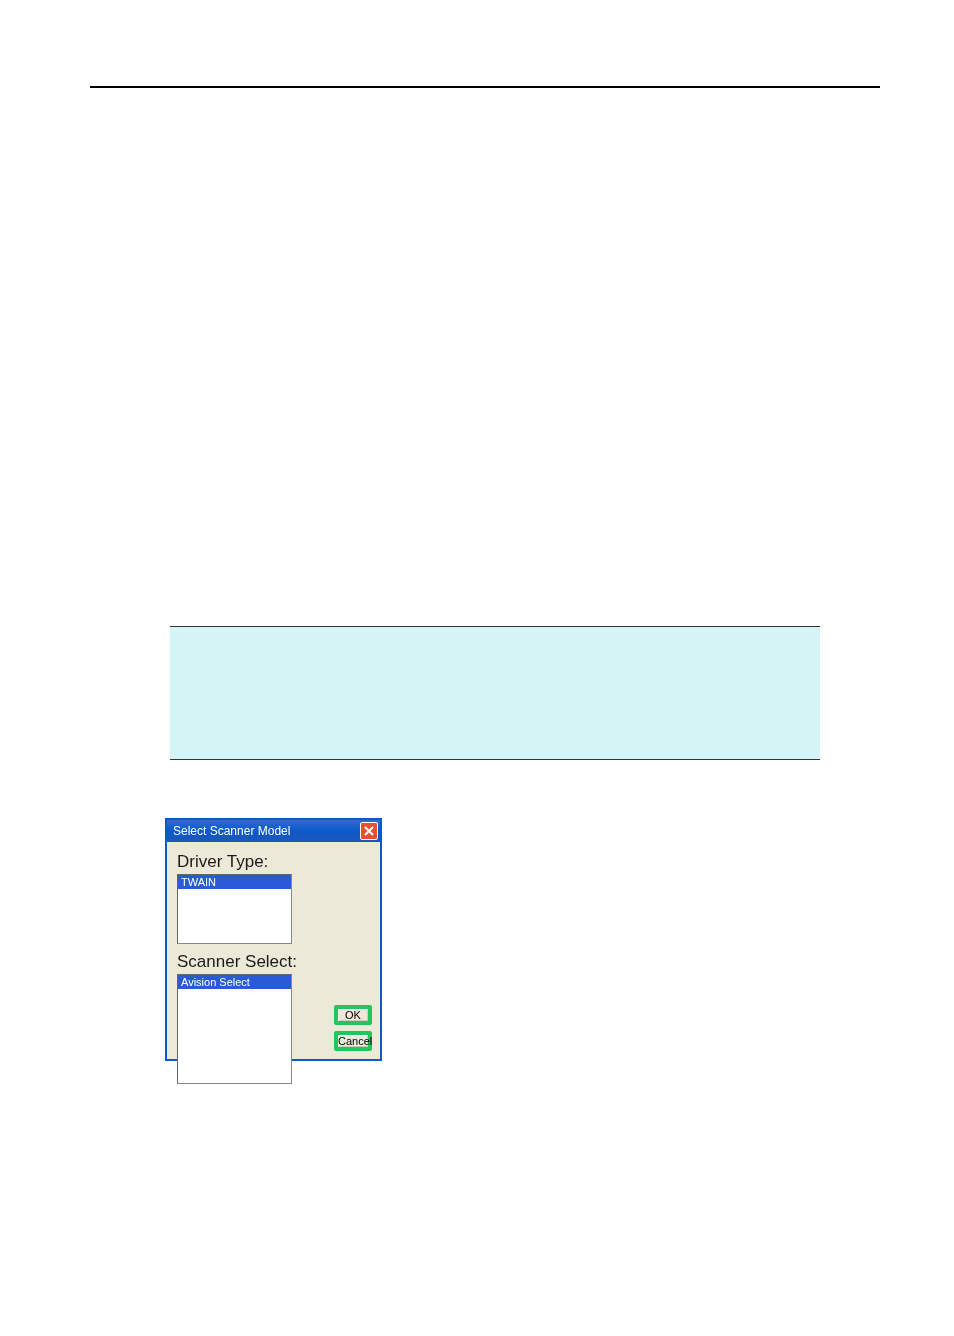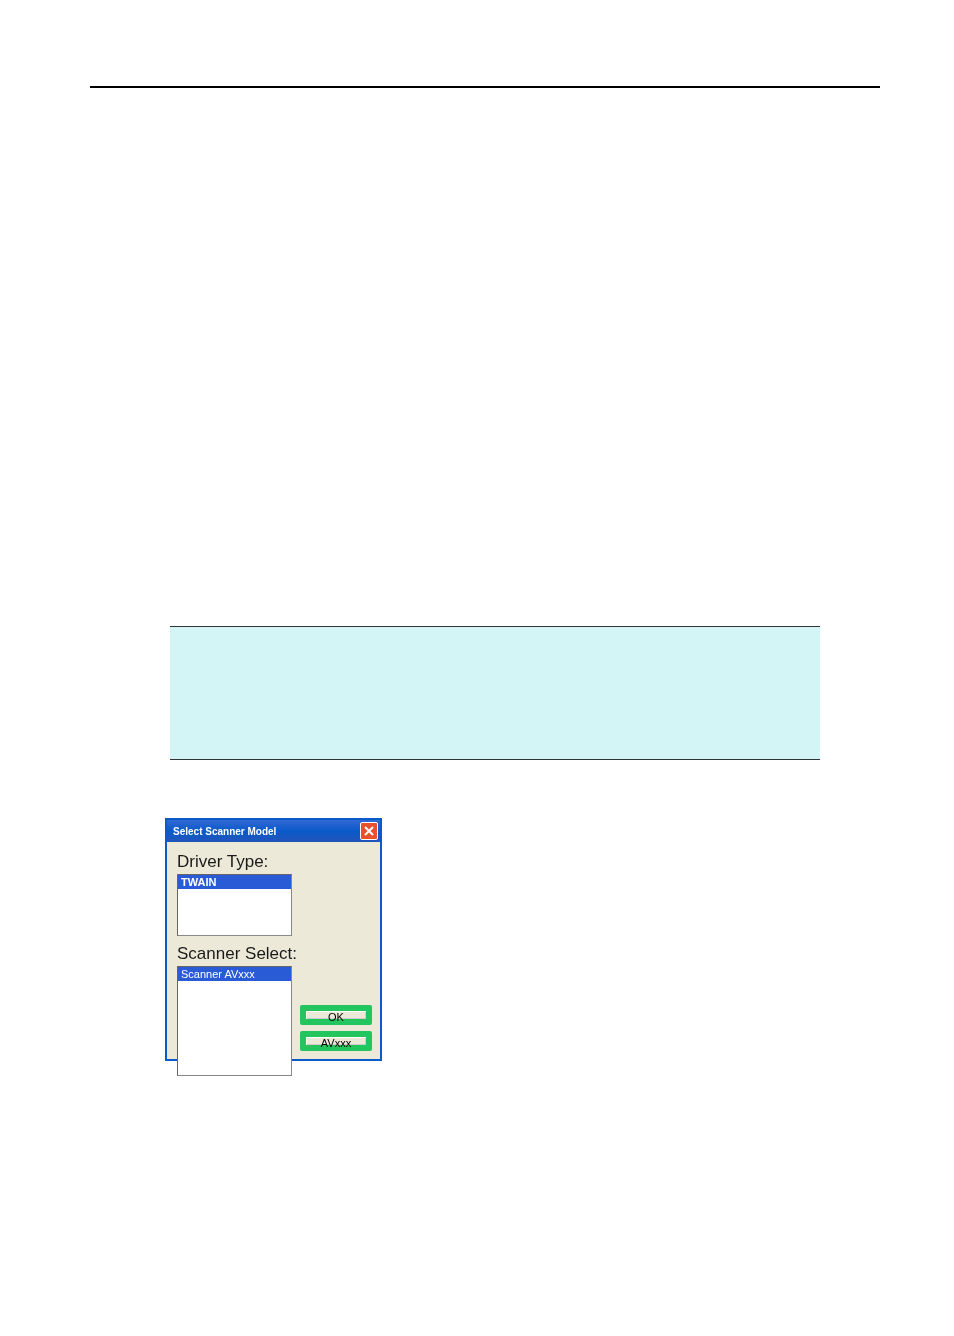"Select Scanner Model" .titlebar-text { font-size: 10px -> 12px; font-weight: bold -> normal }
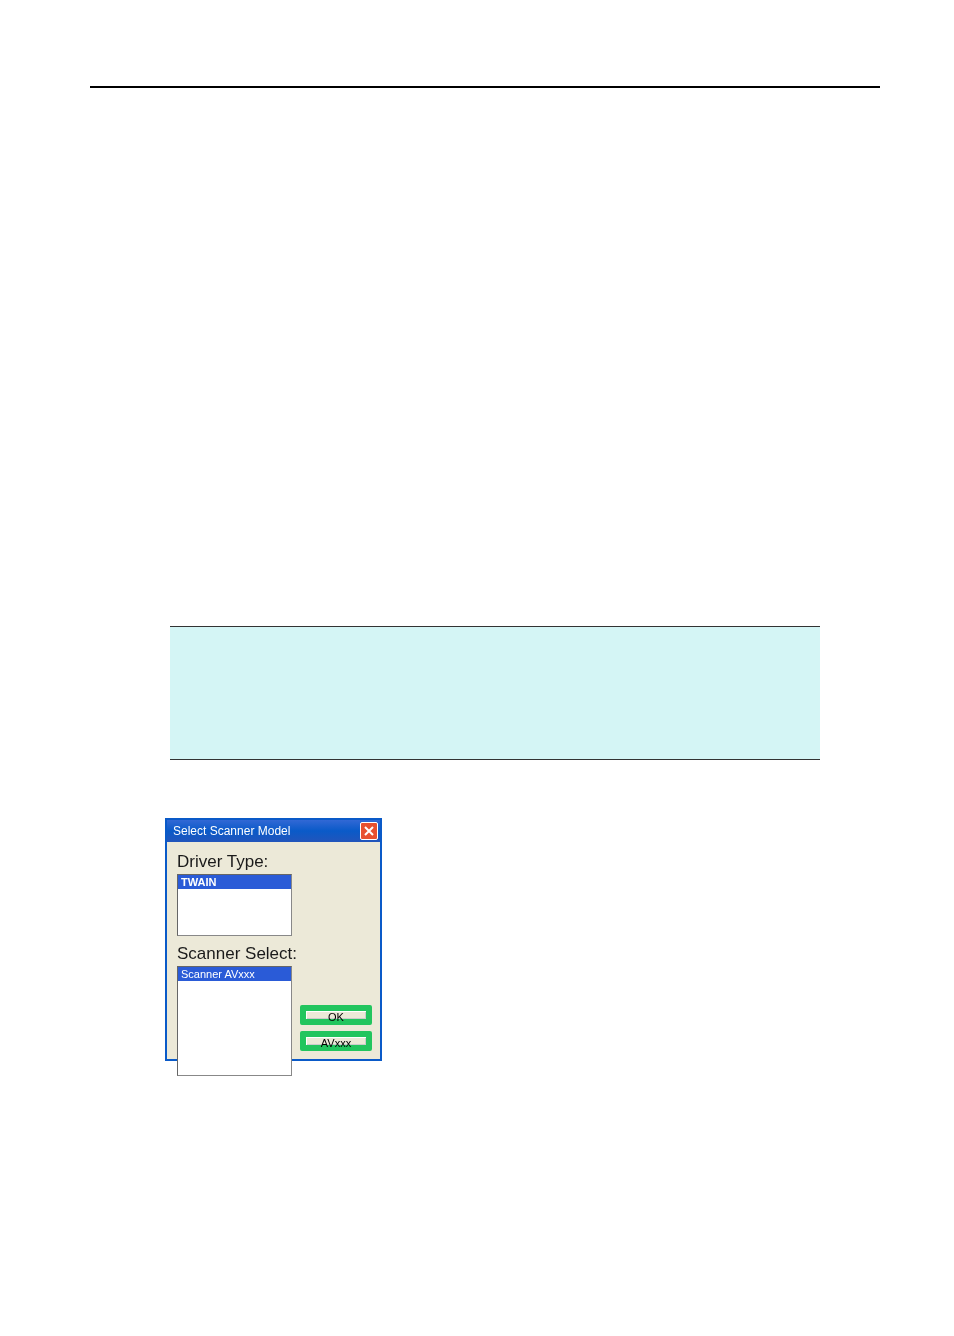"TWAIN" .listbox.driver { font-weight: bold -> none; height: 62px -> 70px }
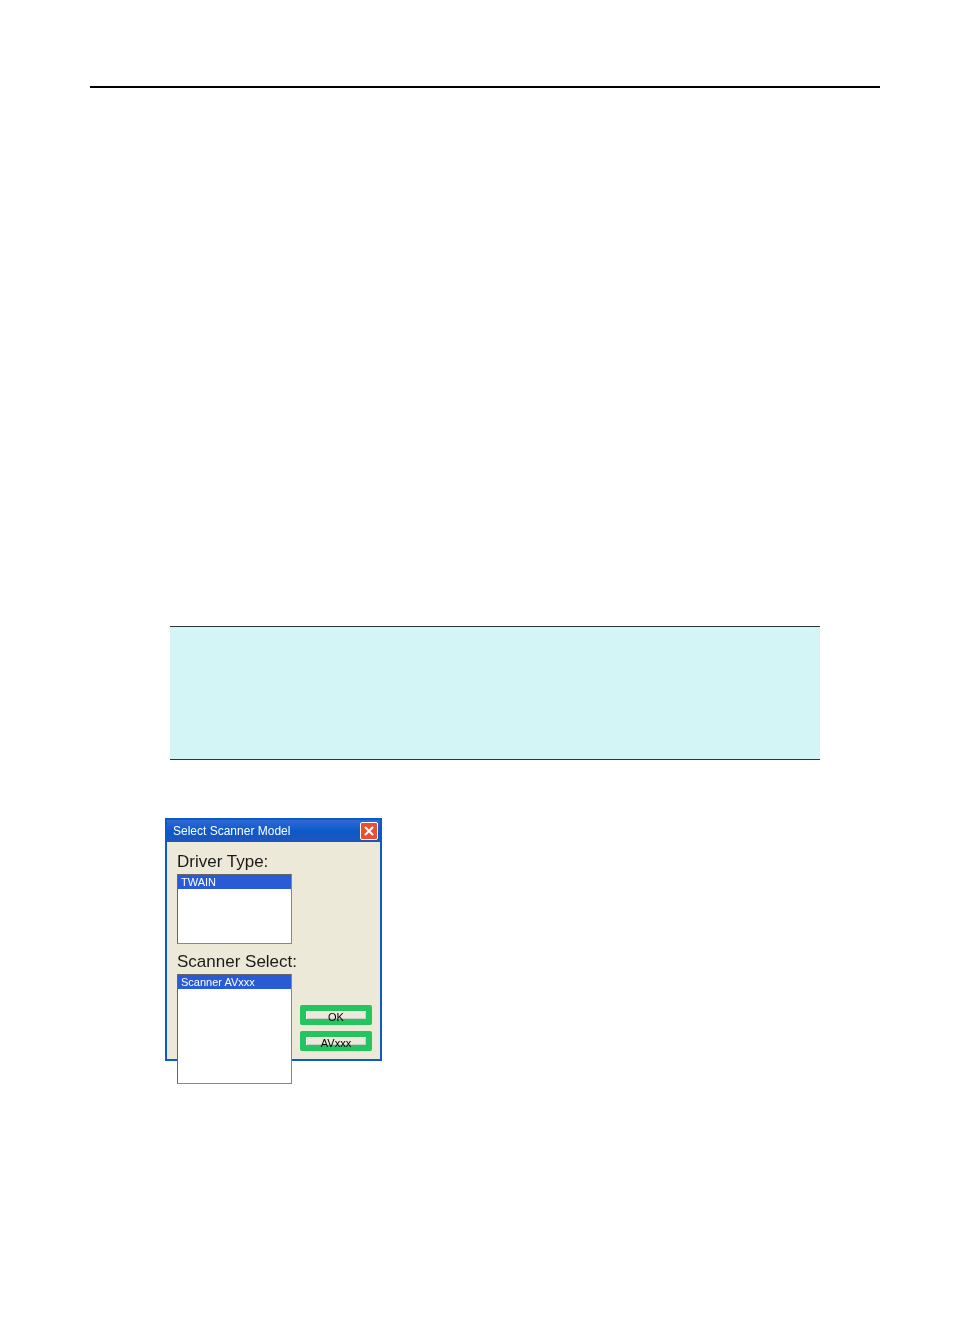"Scanner AVxxx" div.listbox-item { text: Scanner AVxxx -> Avision Select }
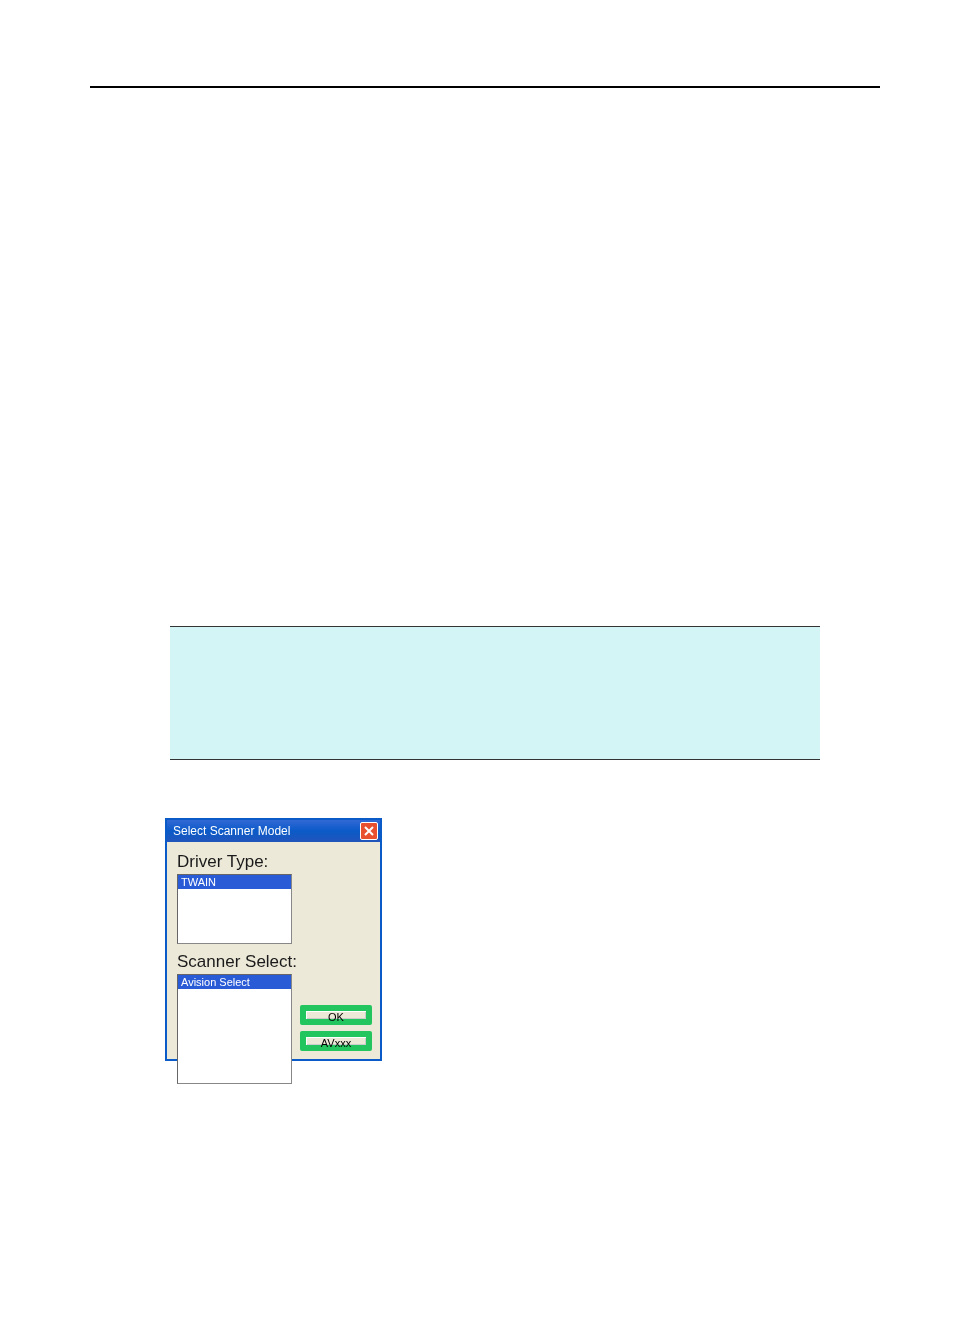"OK" .win-button { border: 6px solid #22c55e -> 4px solid #22c55e; width: 72px -> 38px }
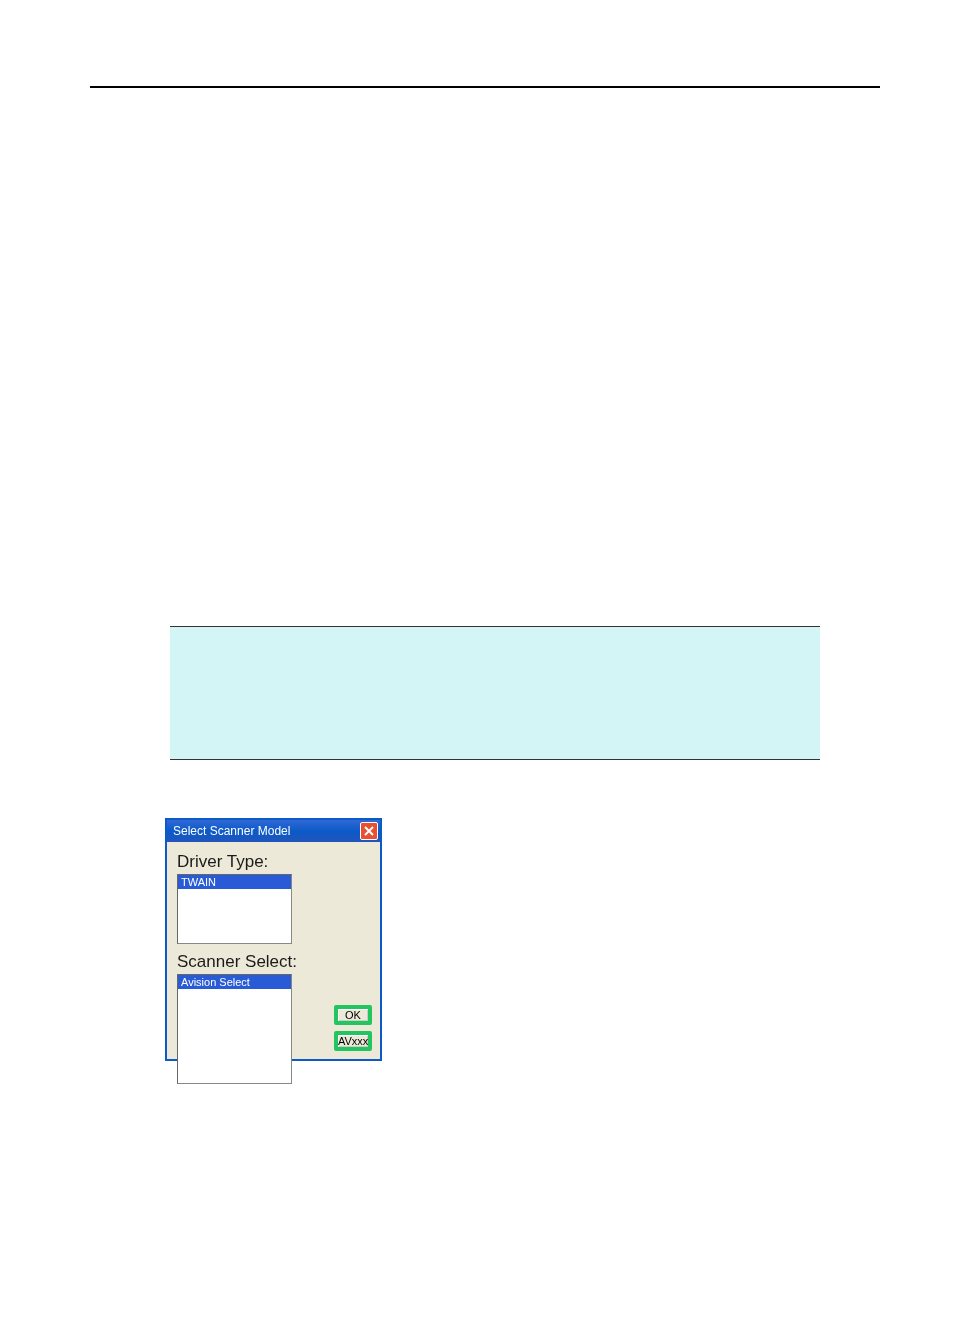"AVxxx" button.win-button { text: AVxxx -> Cancel }
